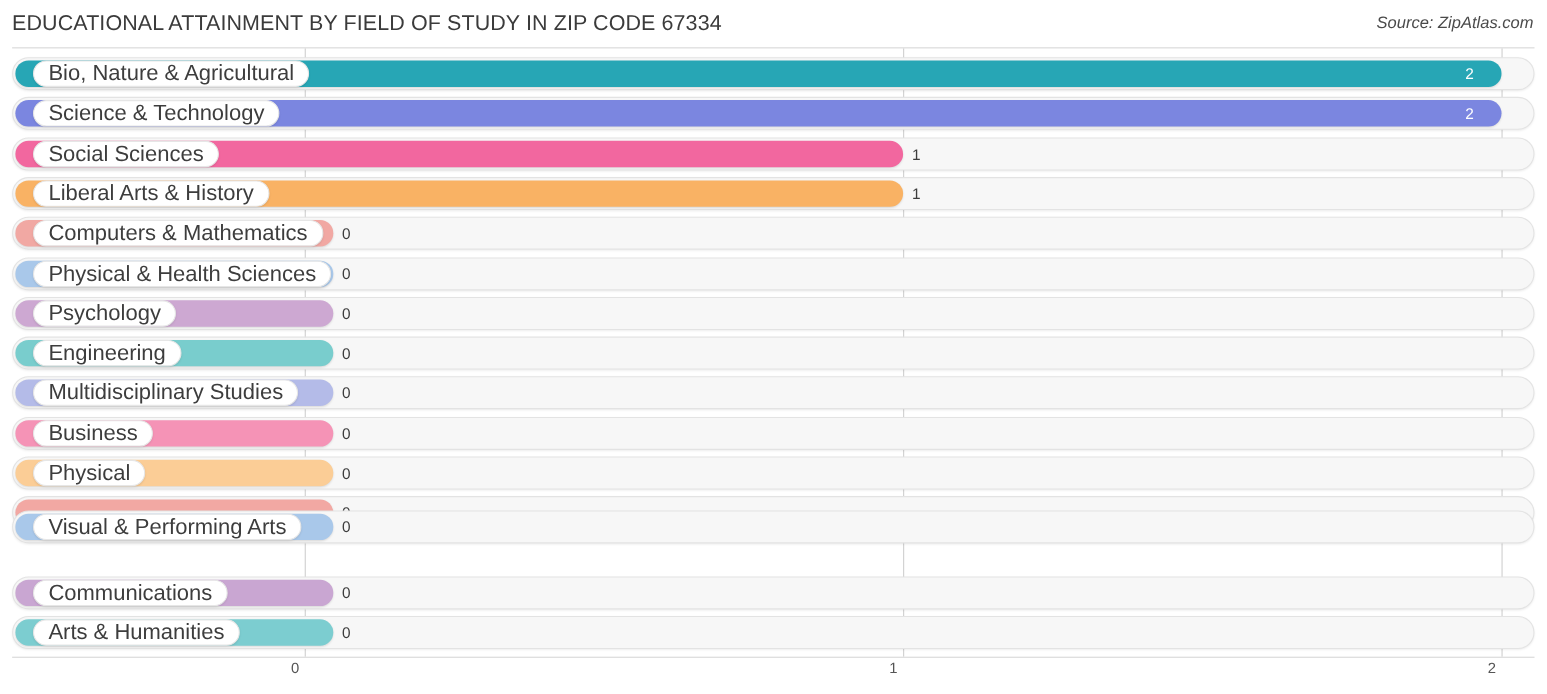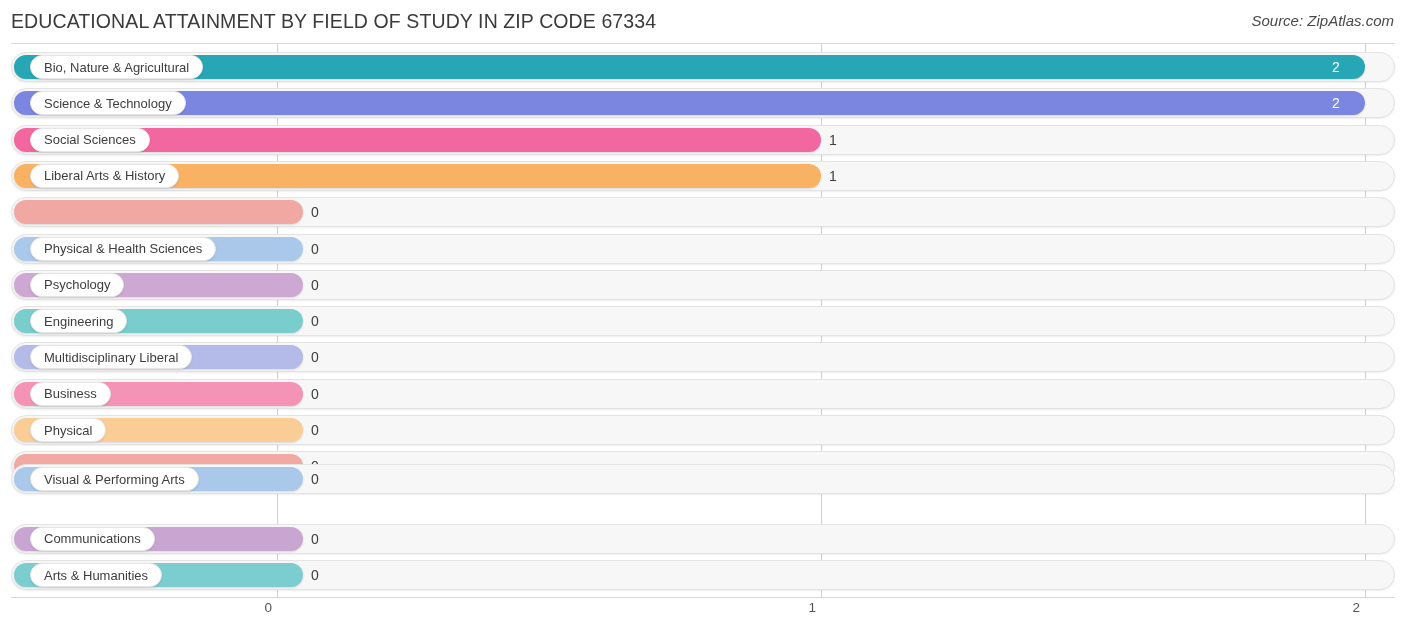"Bio, Nature & Agricultural" .pill span { font-size: 13px -> 20px }
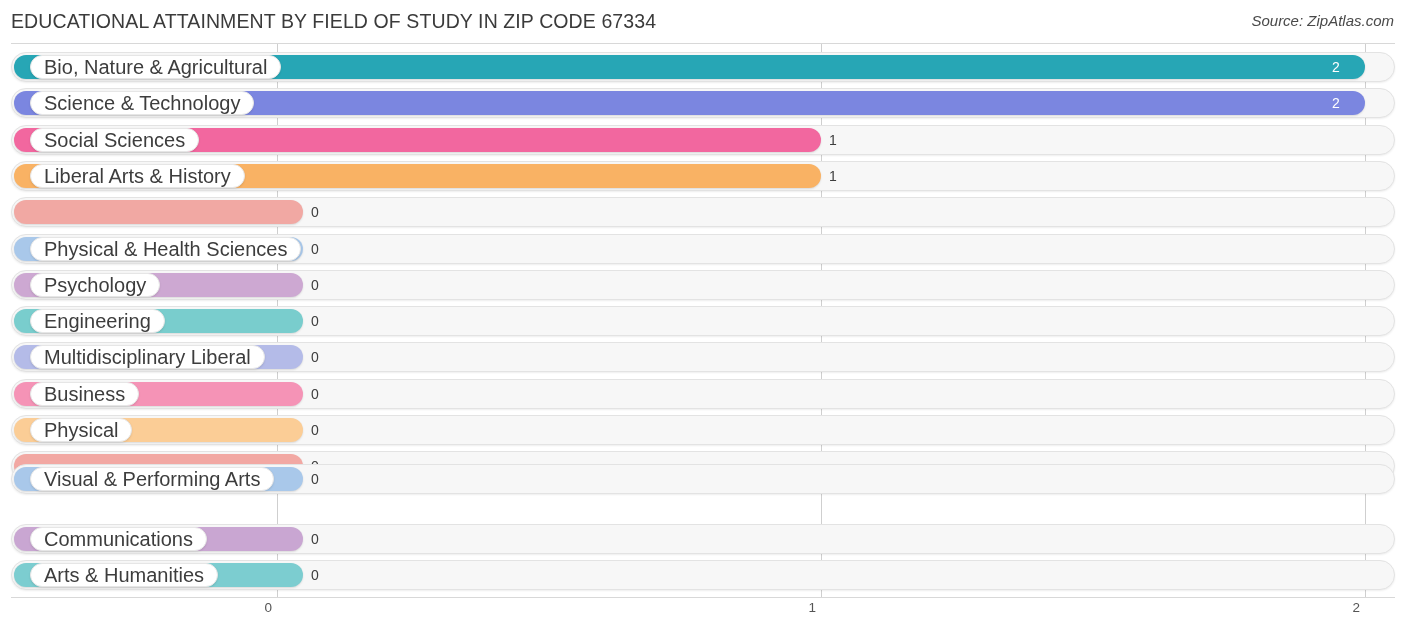"Computers & Mathematics" div.pill { html: none -> <div> <span>Computers &amp; Mathematics</span> </div> }
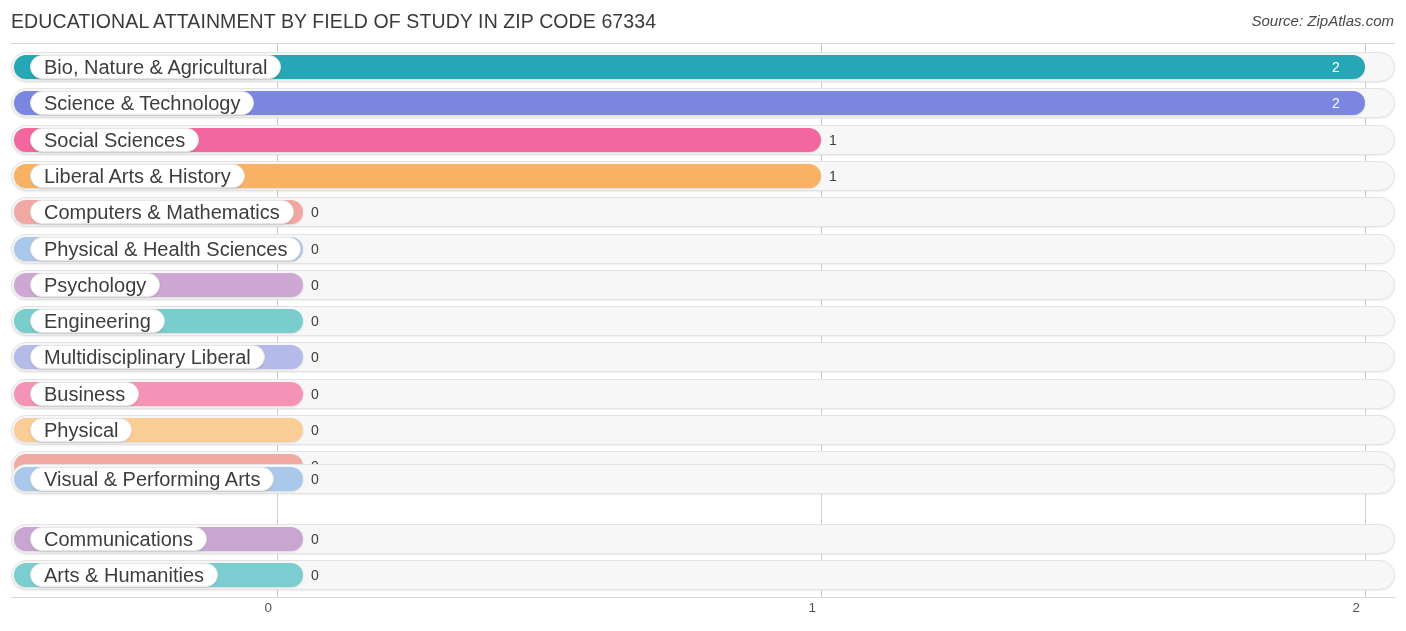"Multidisciplinary Liberal" span { text: Liberal -> Studies }
